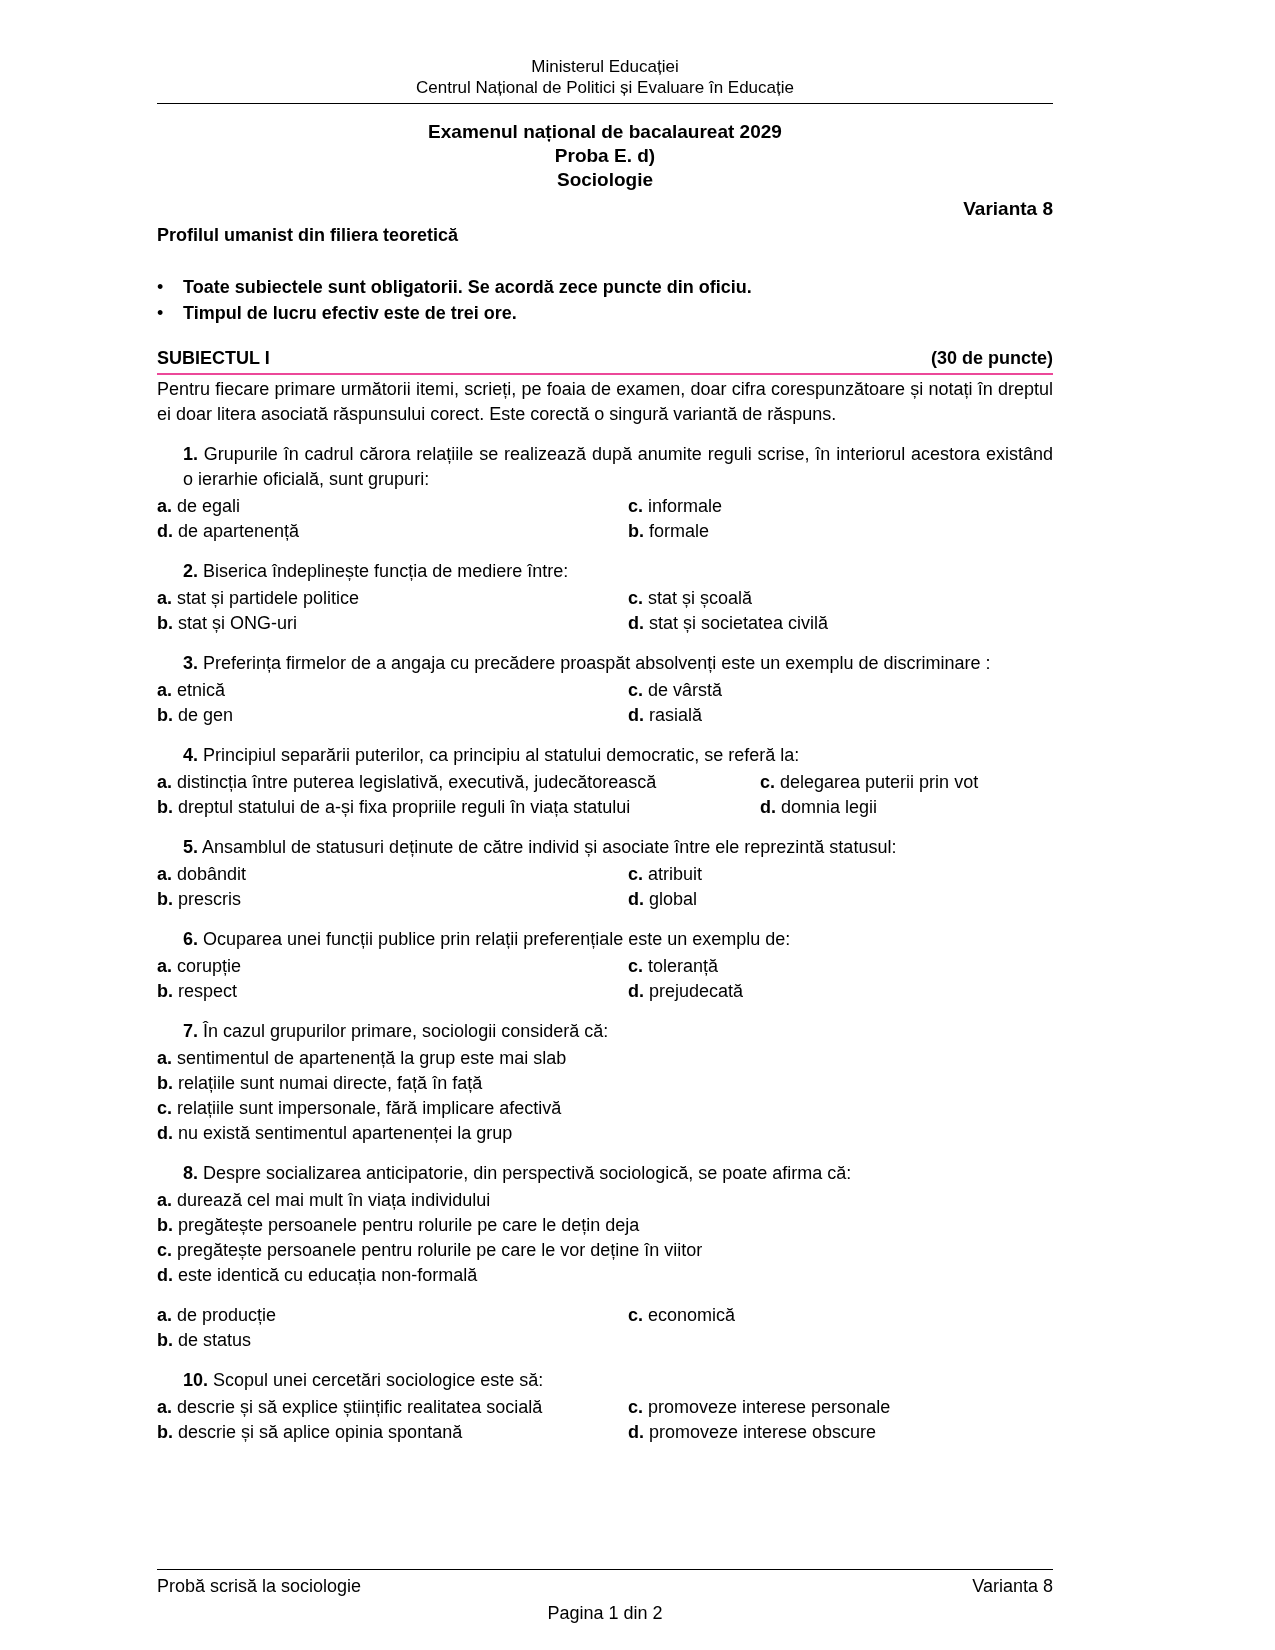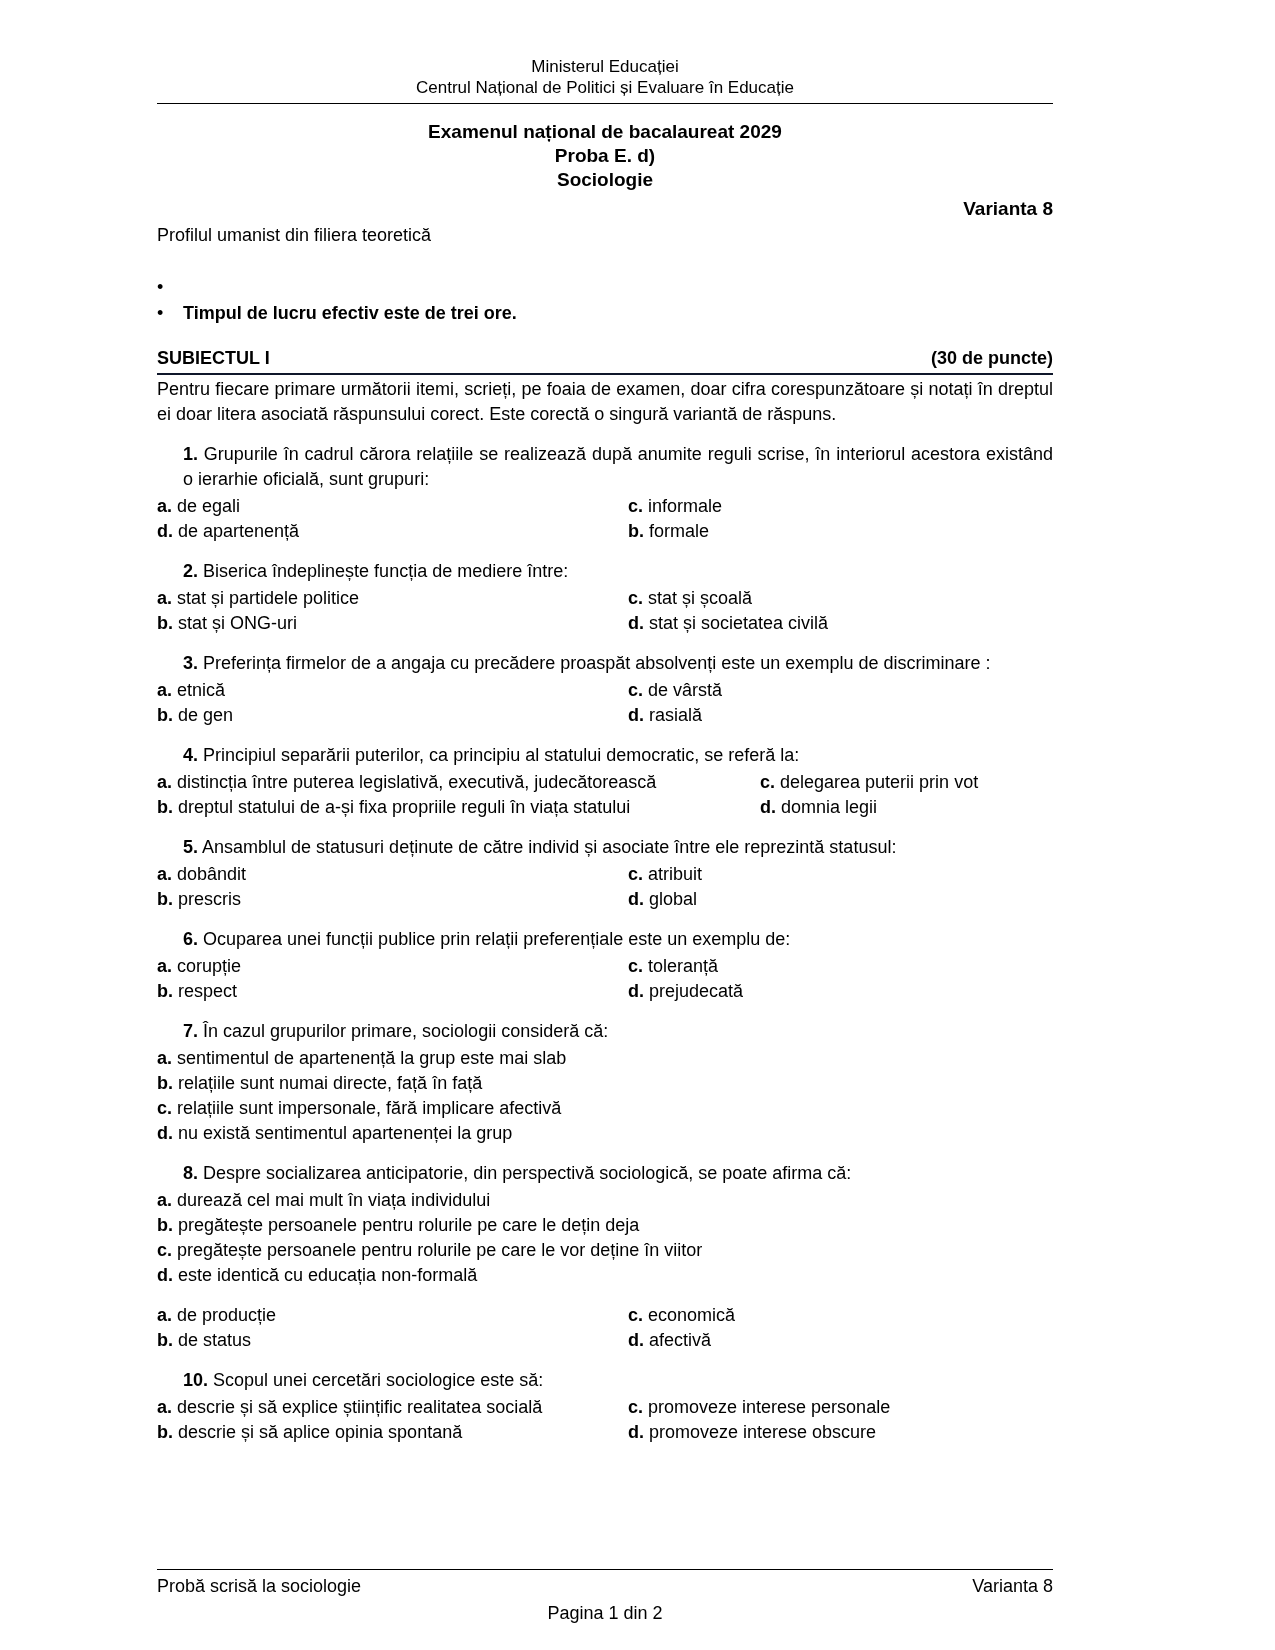"Profilul umanist din filiera teoretică" .profile { font-weight: none -> bold }
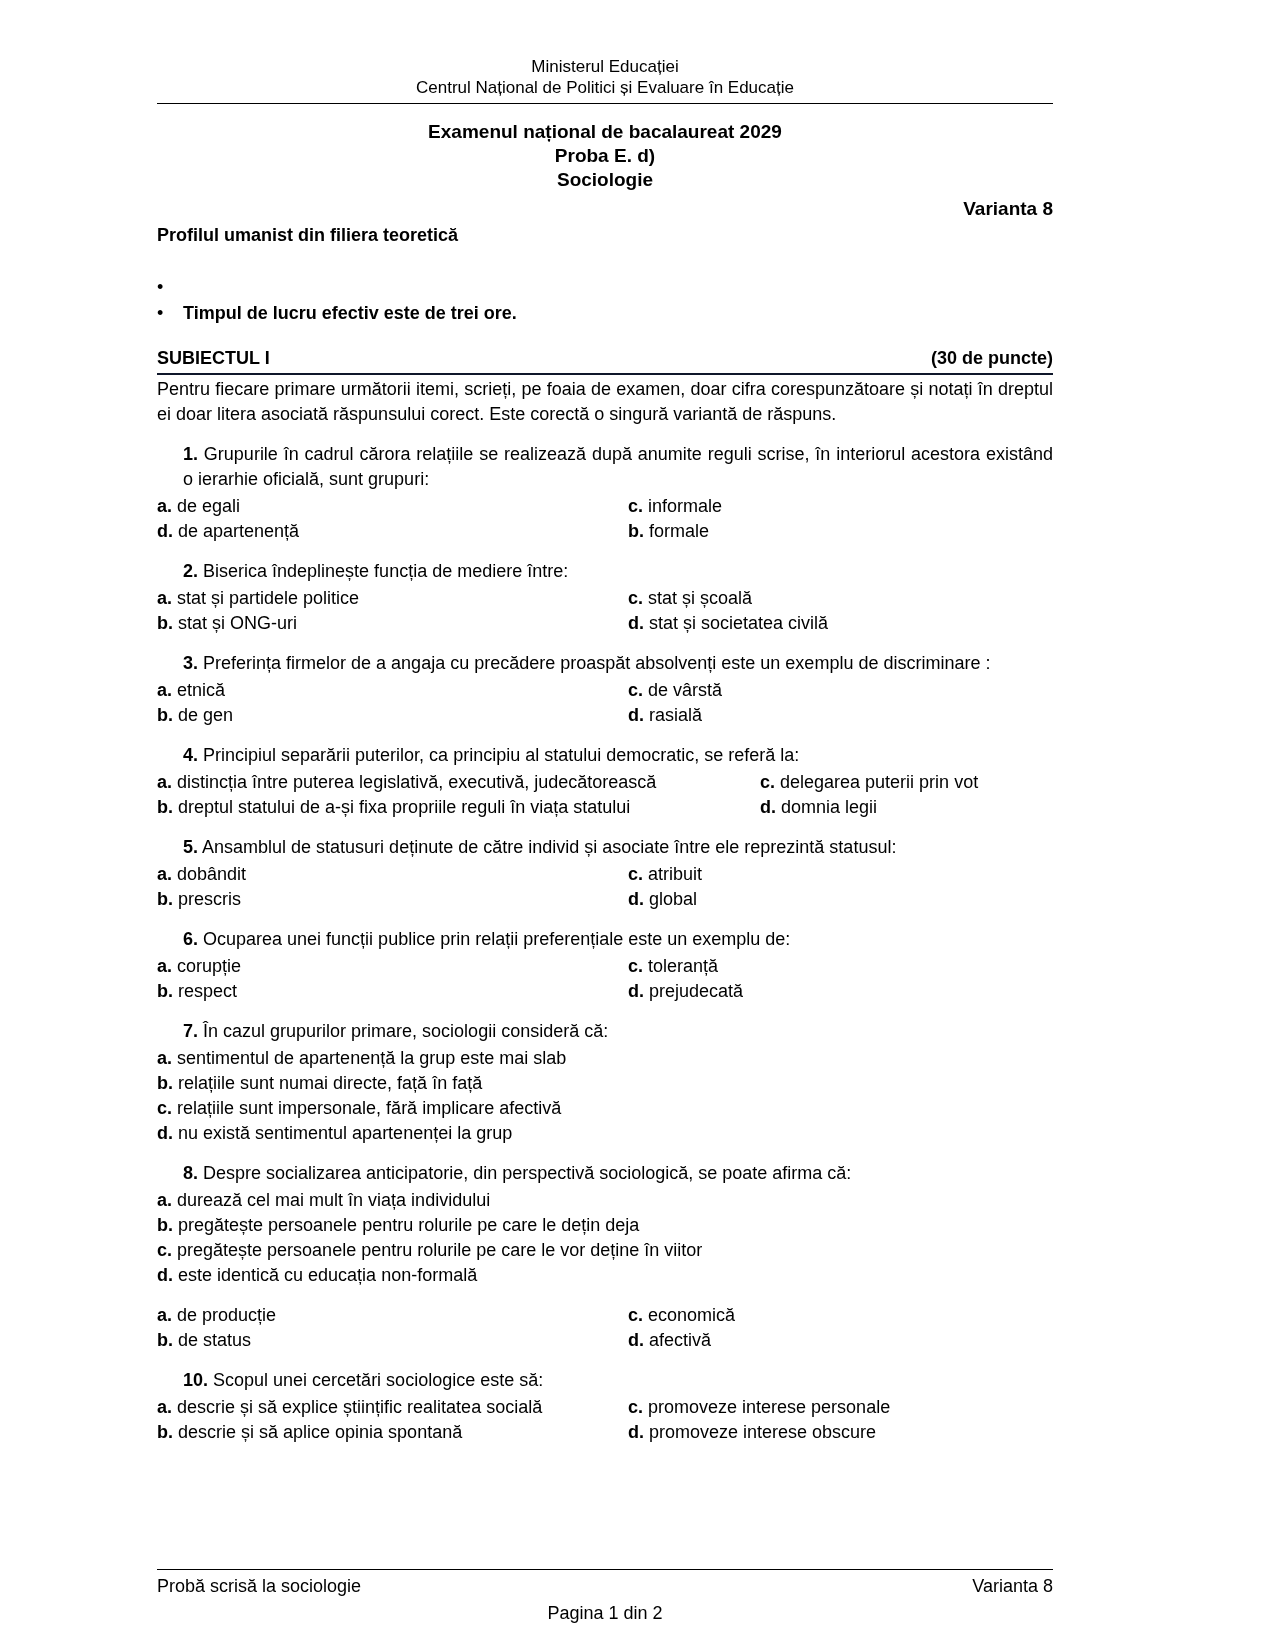"Toate subiectele sunt obligatorii. Se" span { html: none -> <span>Toate subiectele sunt obligatorii. Se acordă zece puncte din oficiu.</span> }
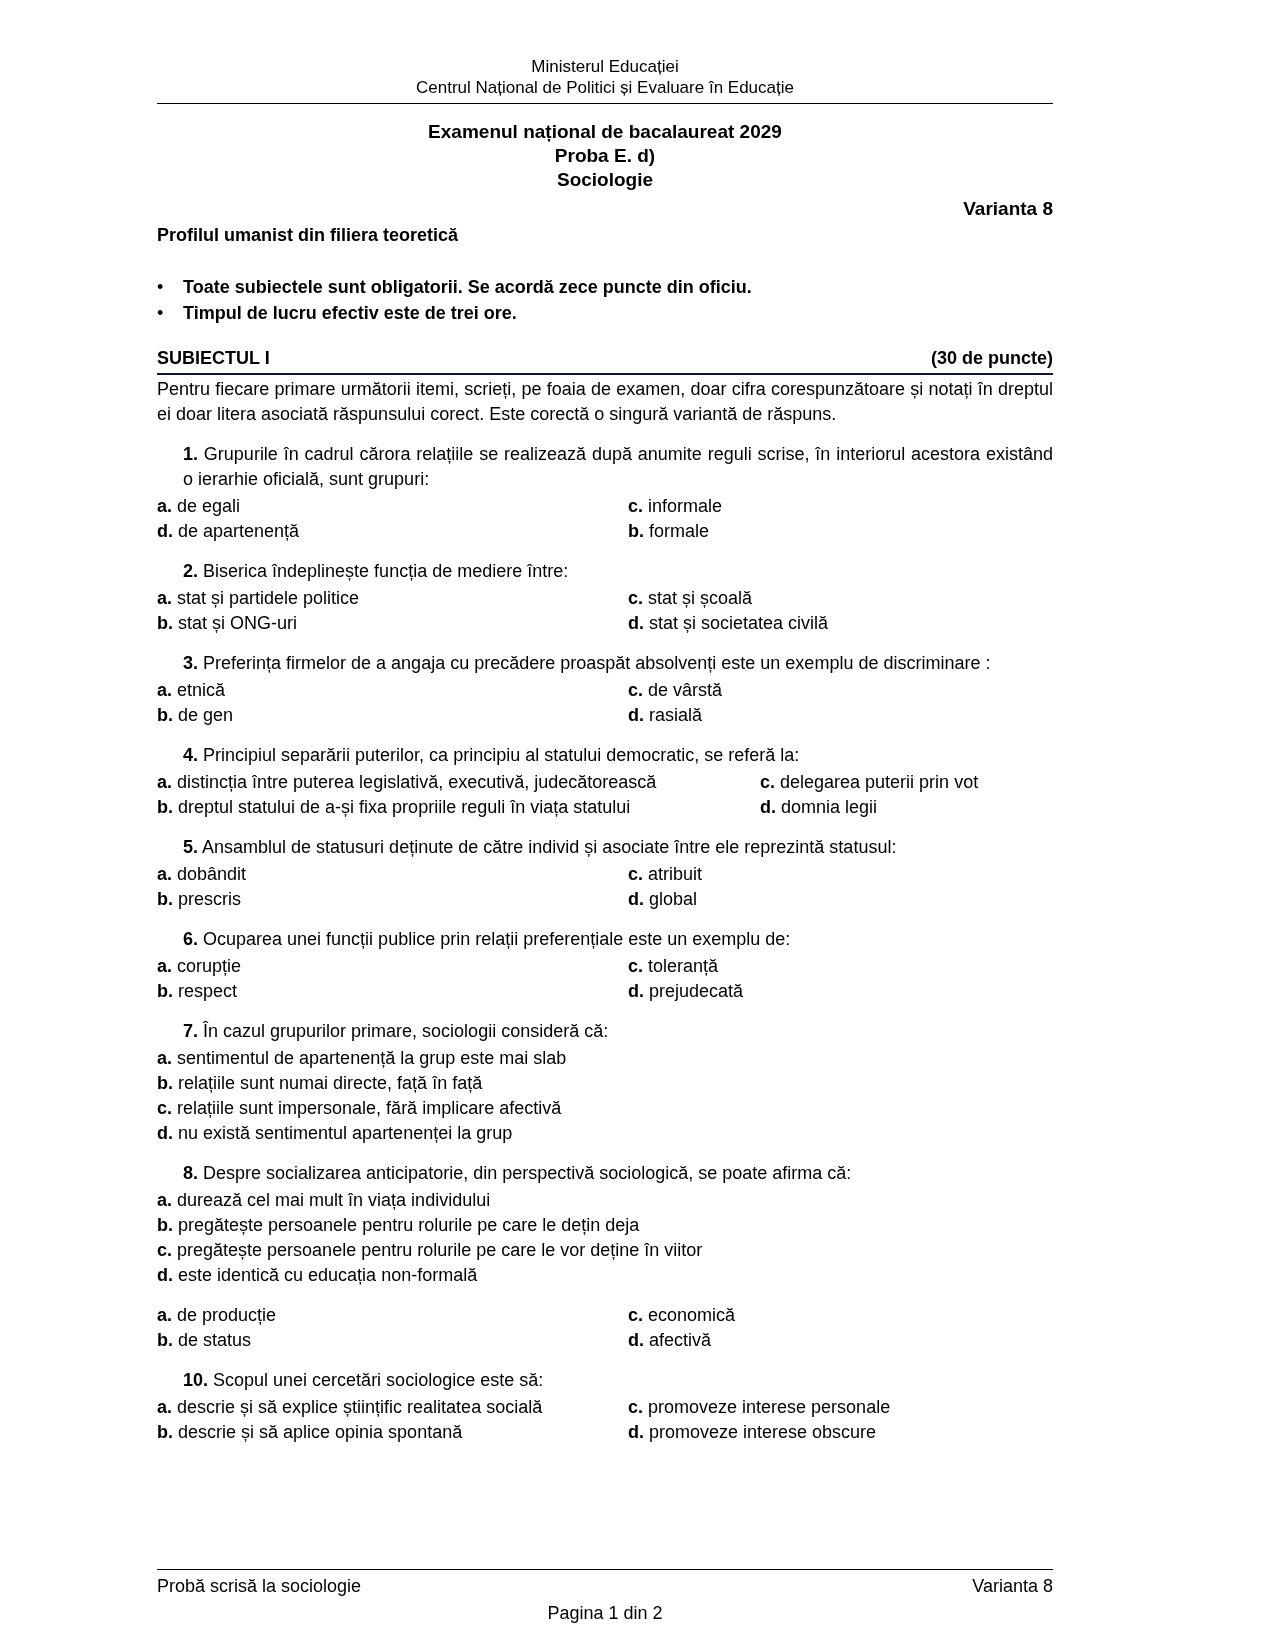"SUBIECTUL I" .section-row { border-bottom: 2px solid #0f172a -> 2px solid #ec4899 }
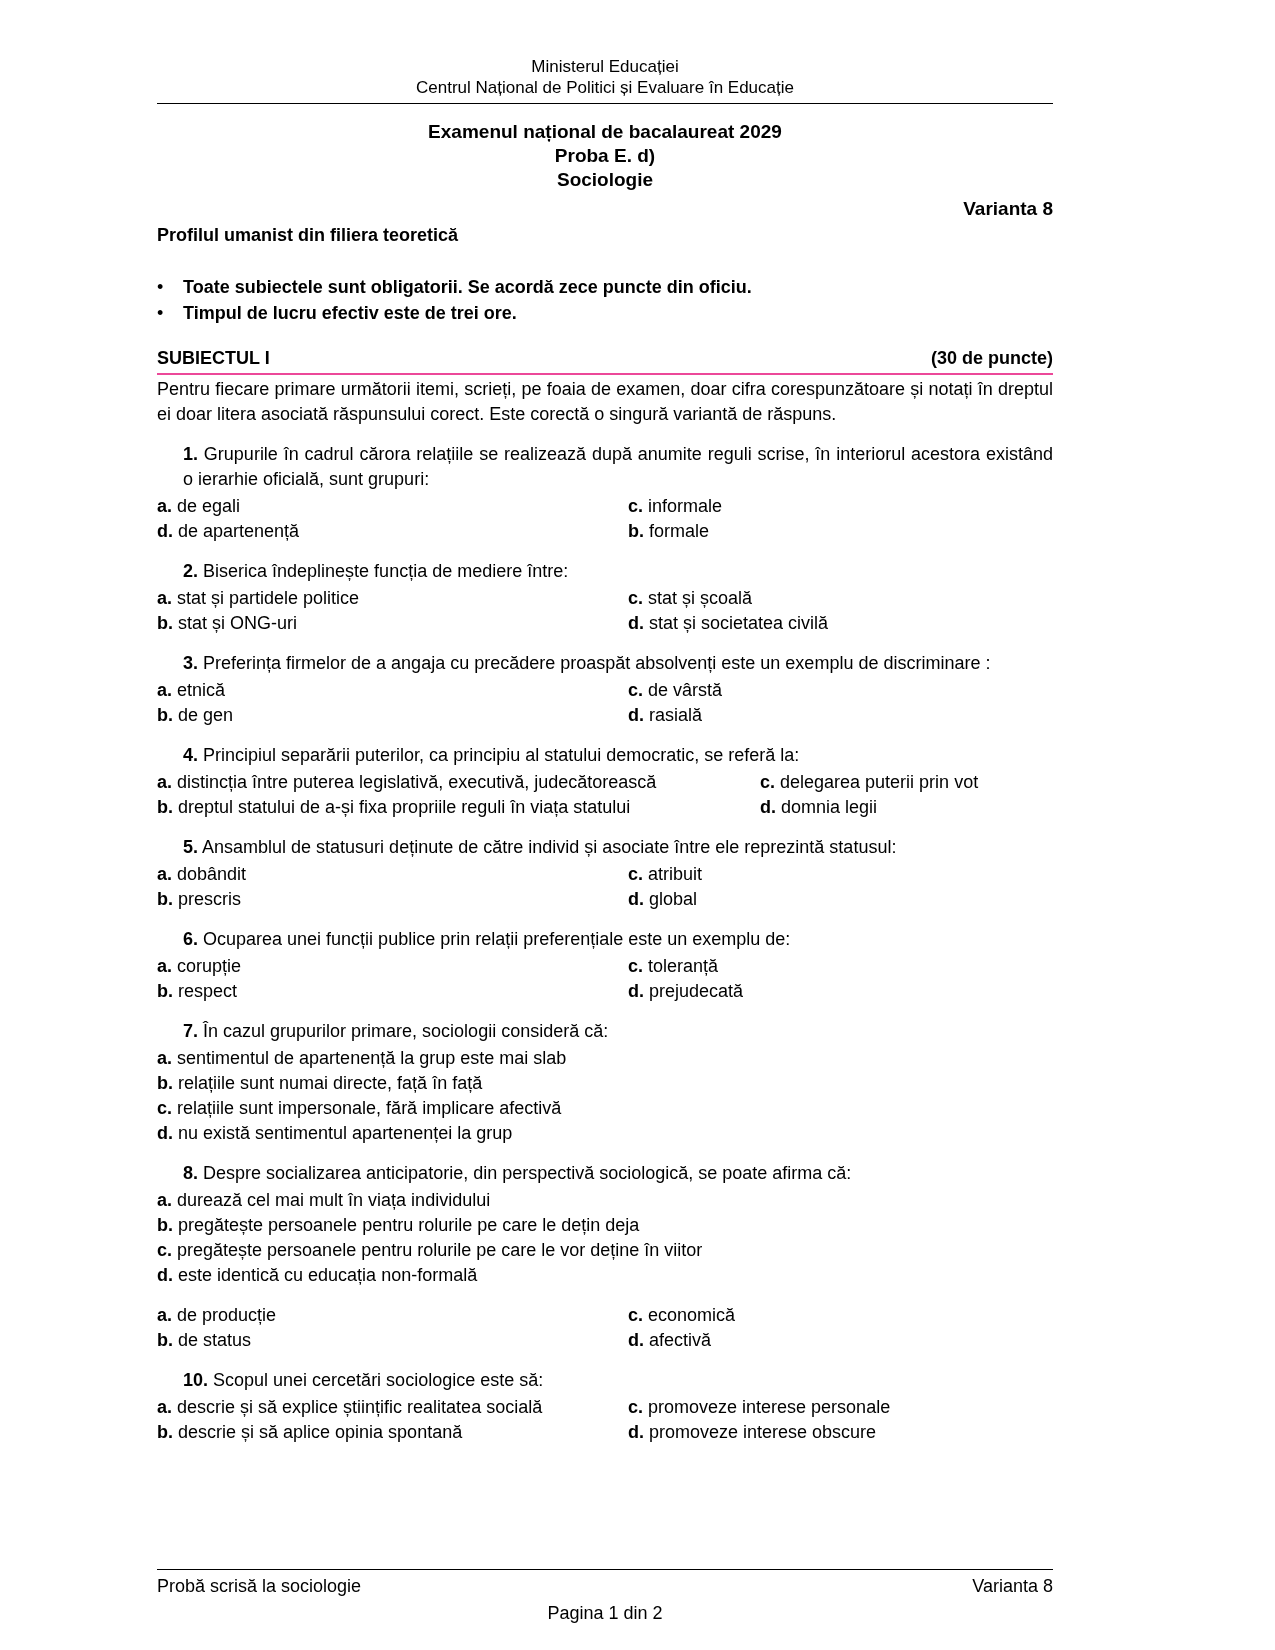"d. afectivă" div.opt { html: <div><b>d.</b> afectivă</div> -> none }
